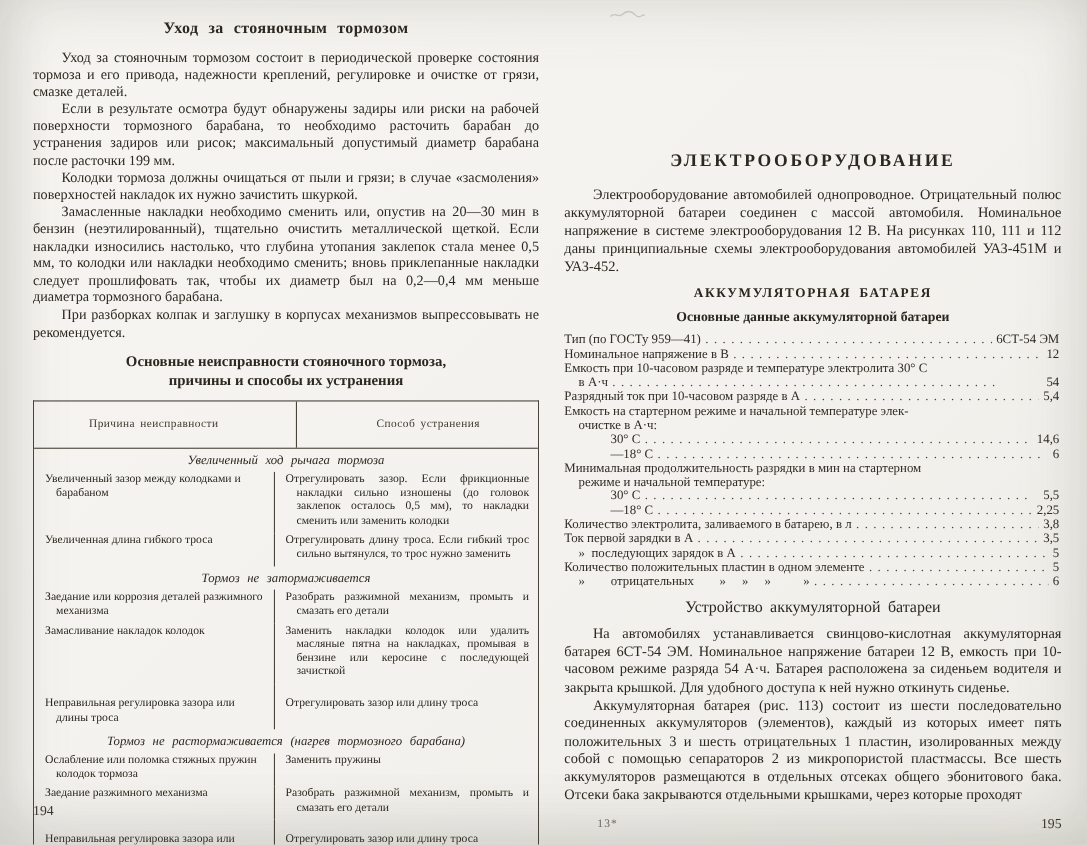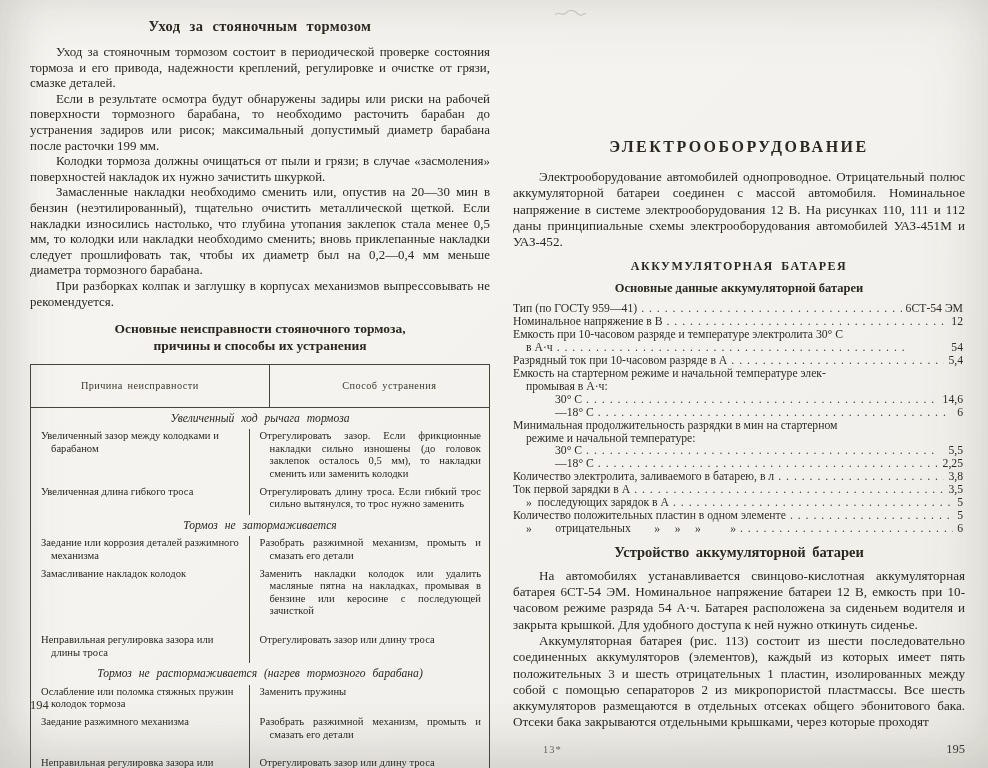"промывая в А·ч:" span.spec-label { text: промывая -> очистке }
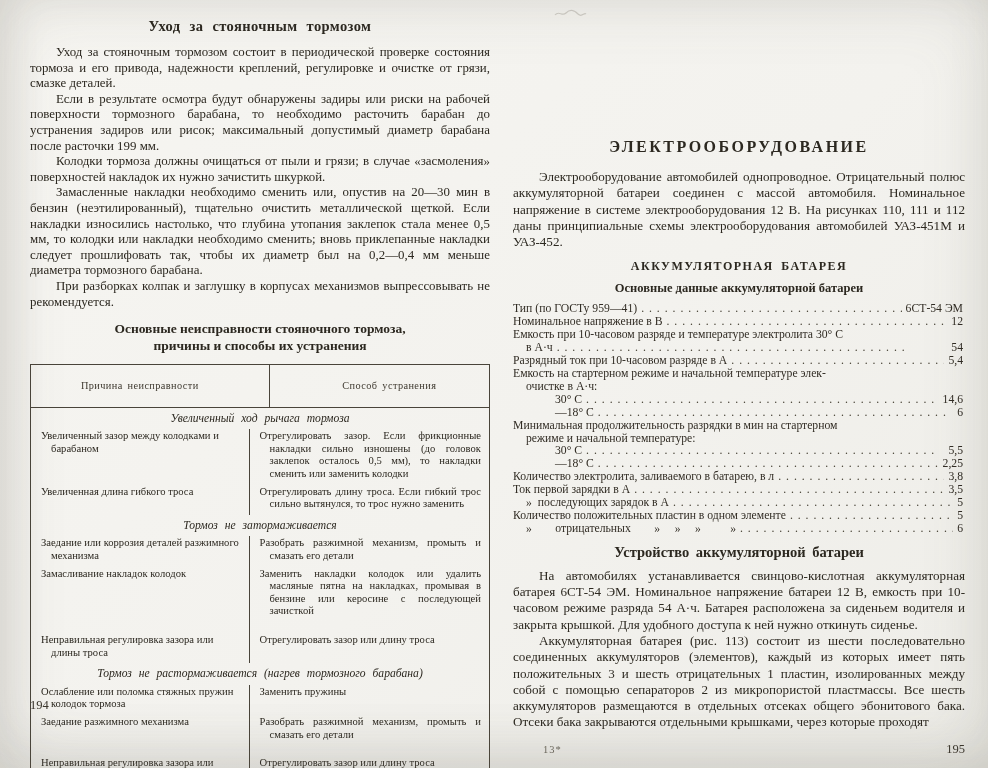"Устройство аккумуляторной батареи" .h-device { font-weight: bold -> normal }
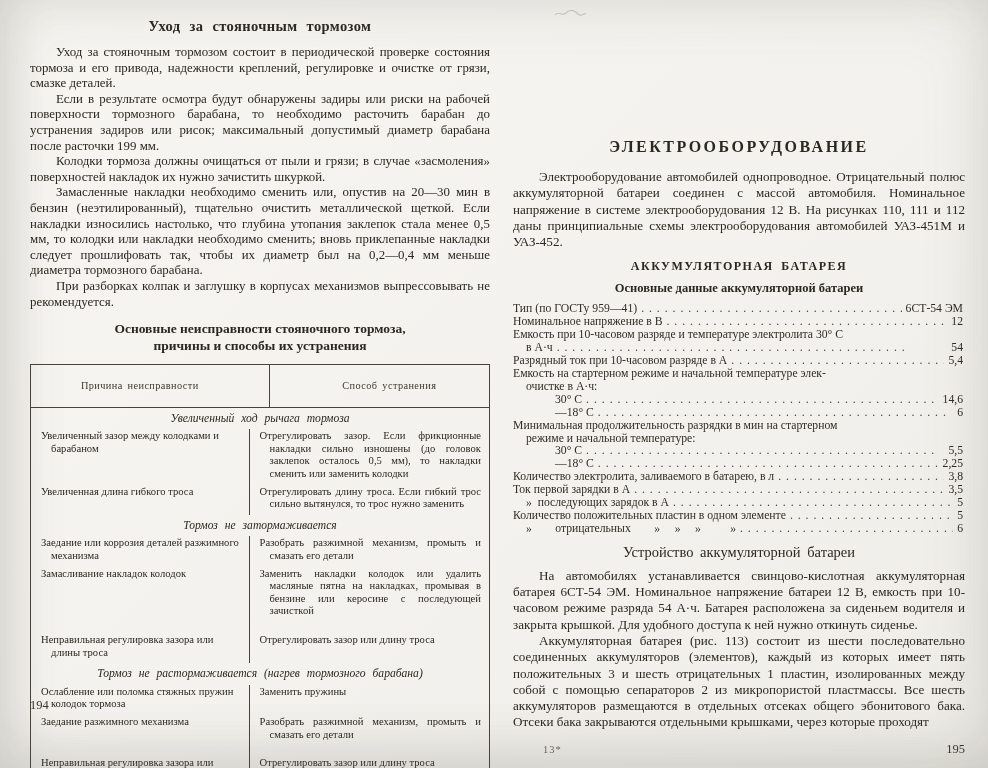"194" .page-left .pageno { top: 698px -> 730px }
